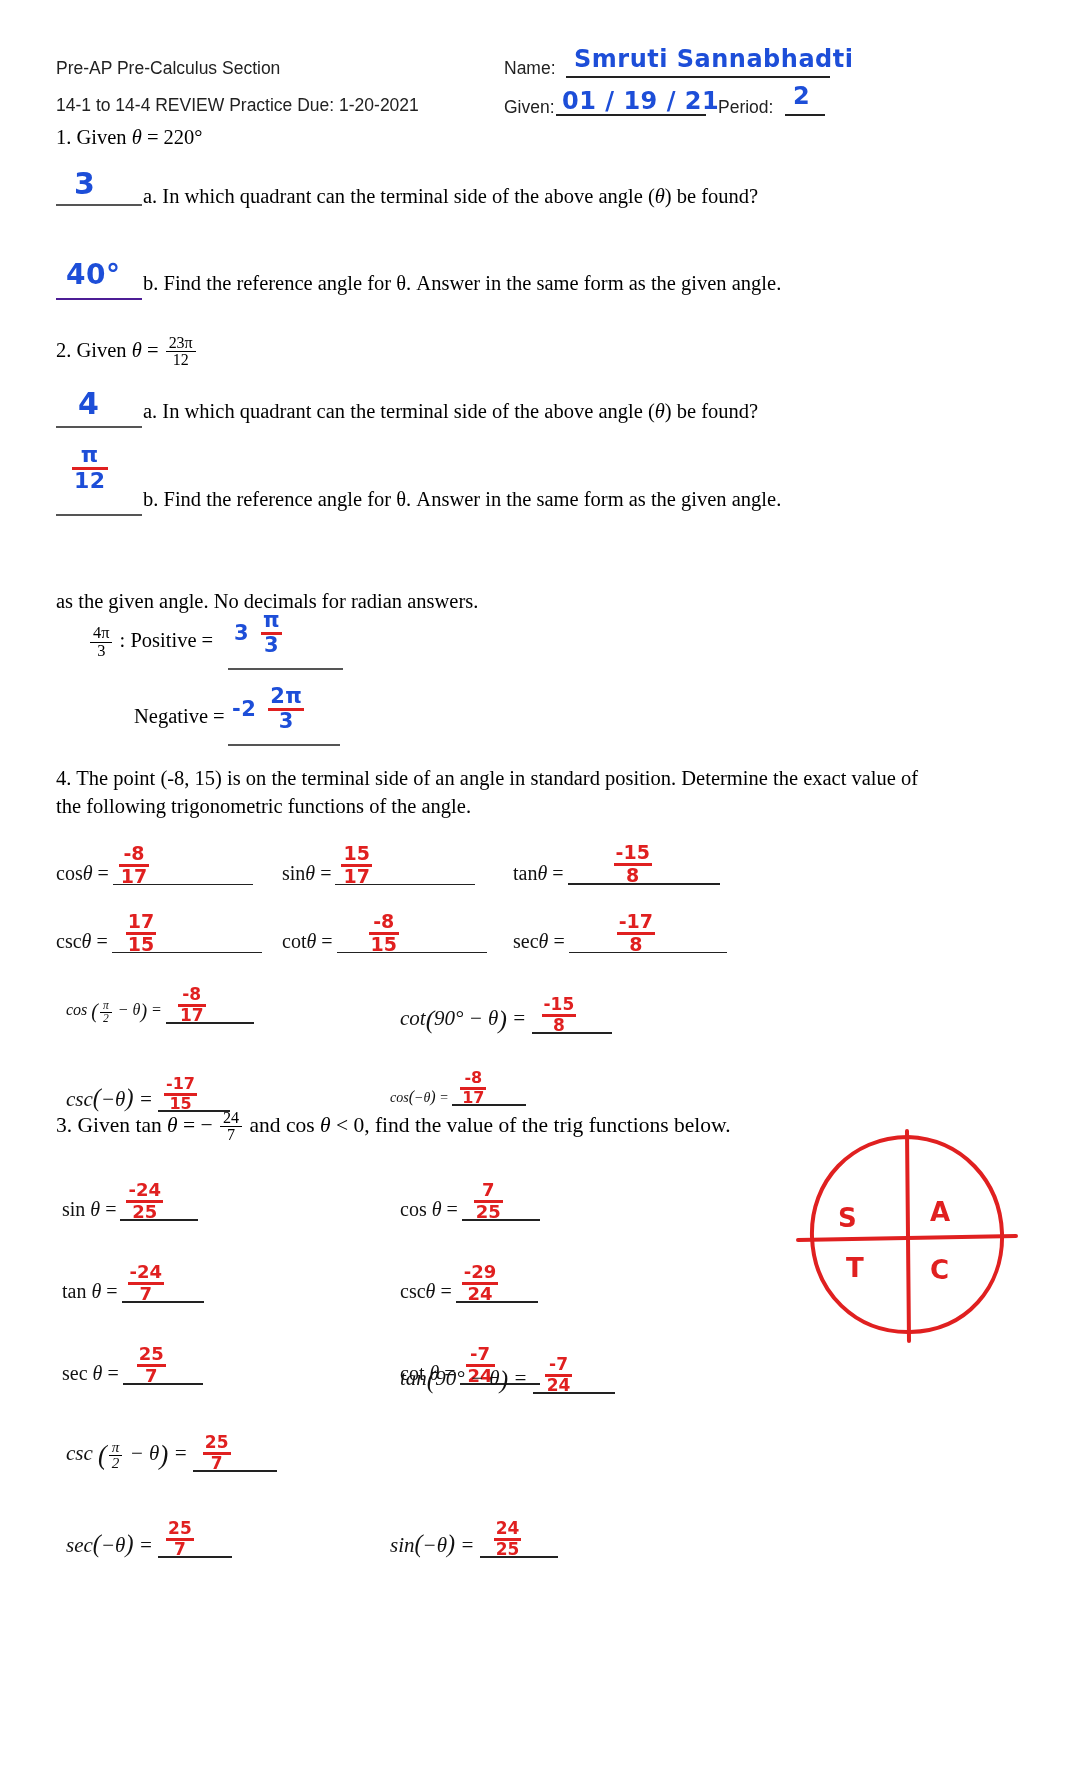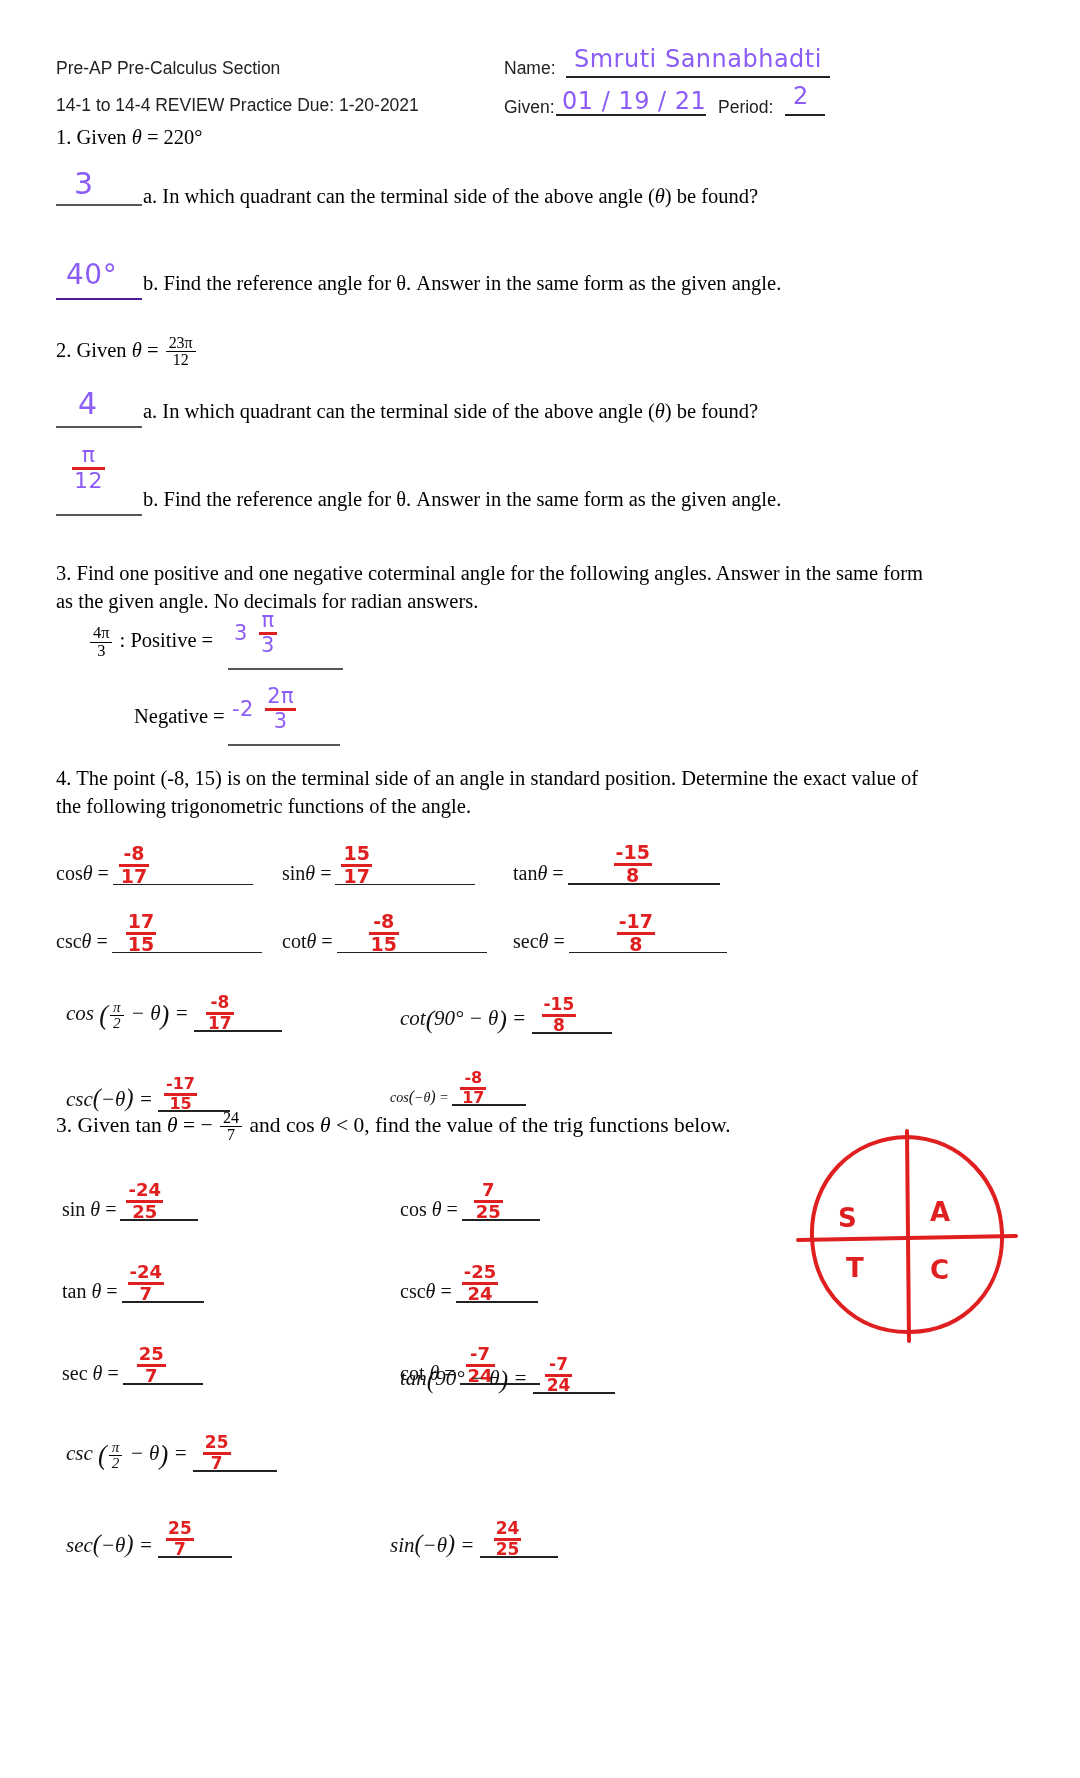"Smruti Sannabhadti" .ink { color: #8b5cf6 -> #1d4ed8; font-weight: normal -> bold }
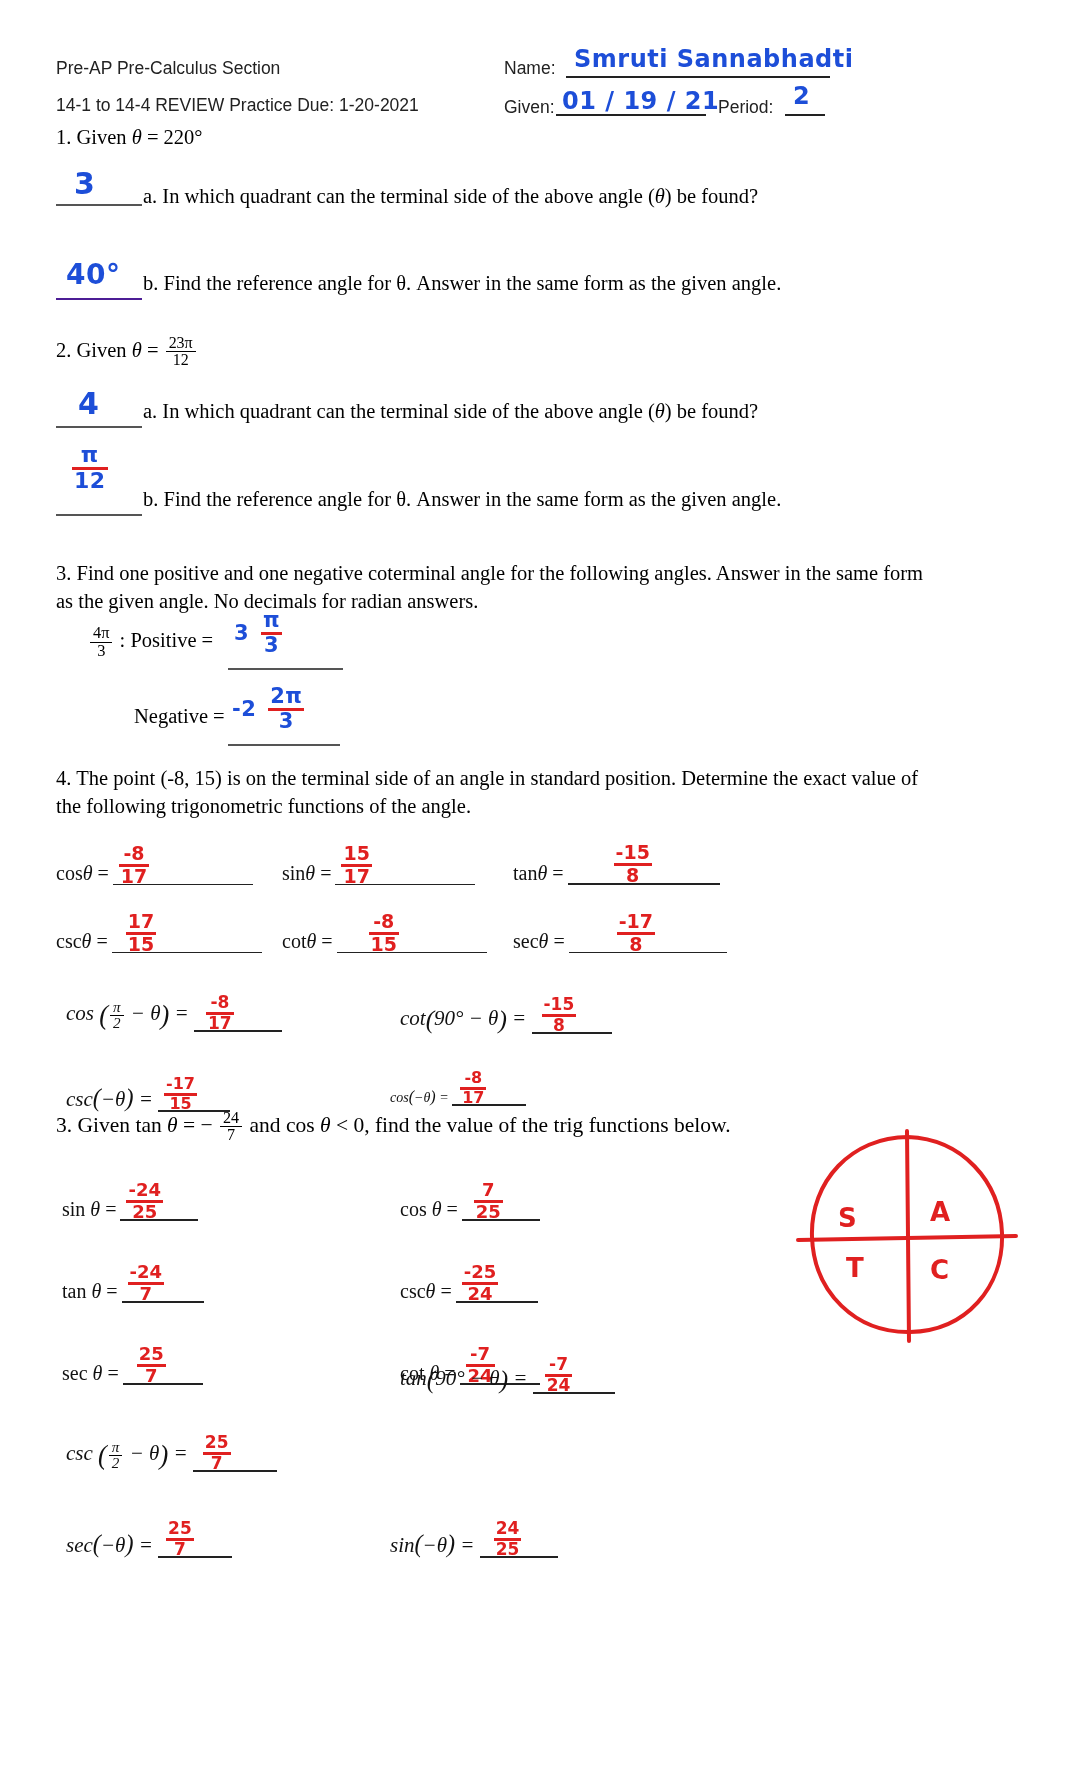"3. Find one positive and" div.abs { html: <div>3. Find one positive and one negative coterminal angle for the following angles. Answer in the same form</div> -> none }
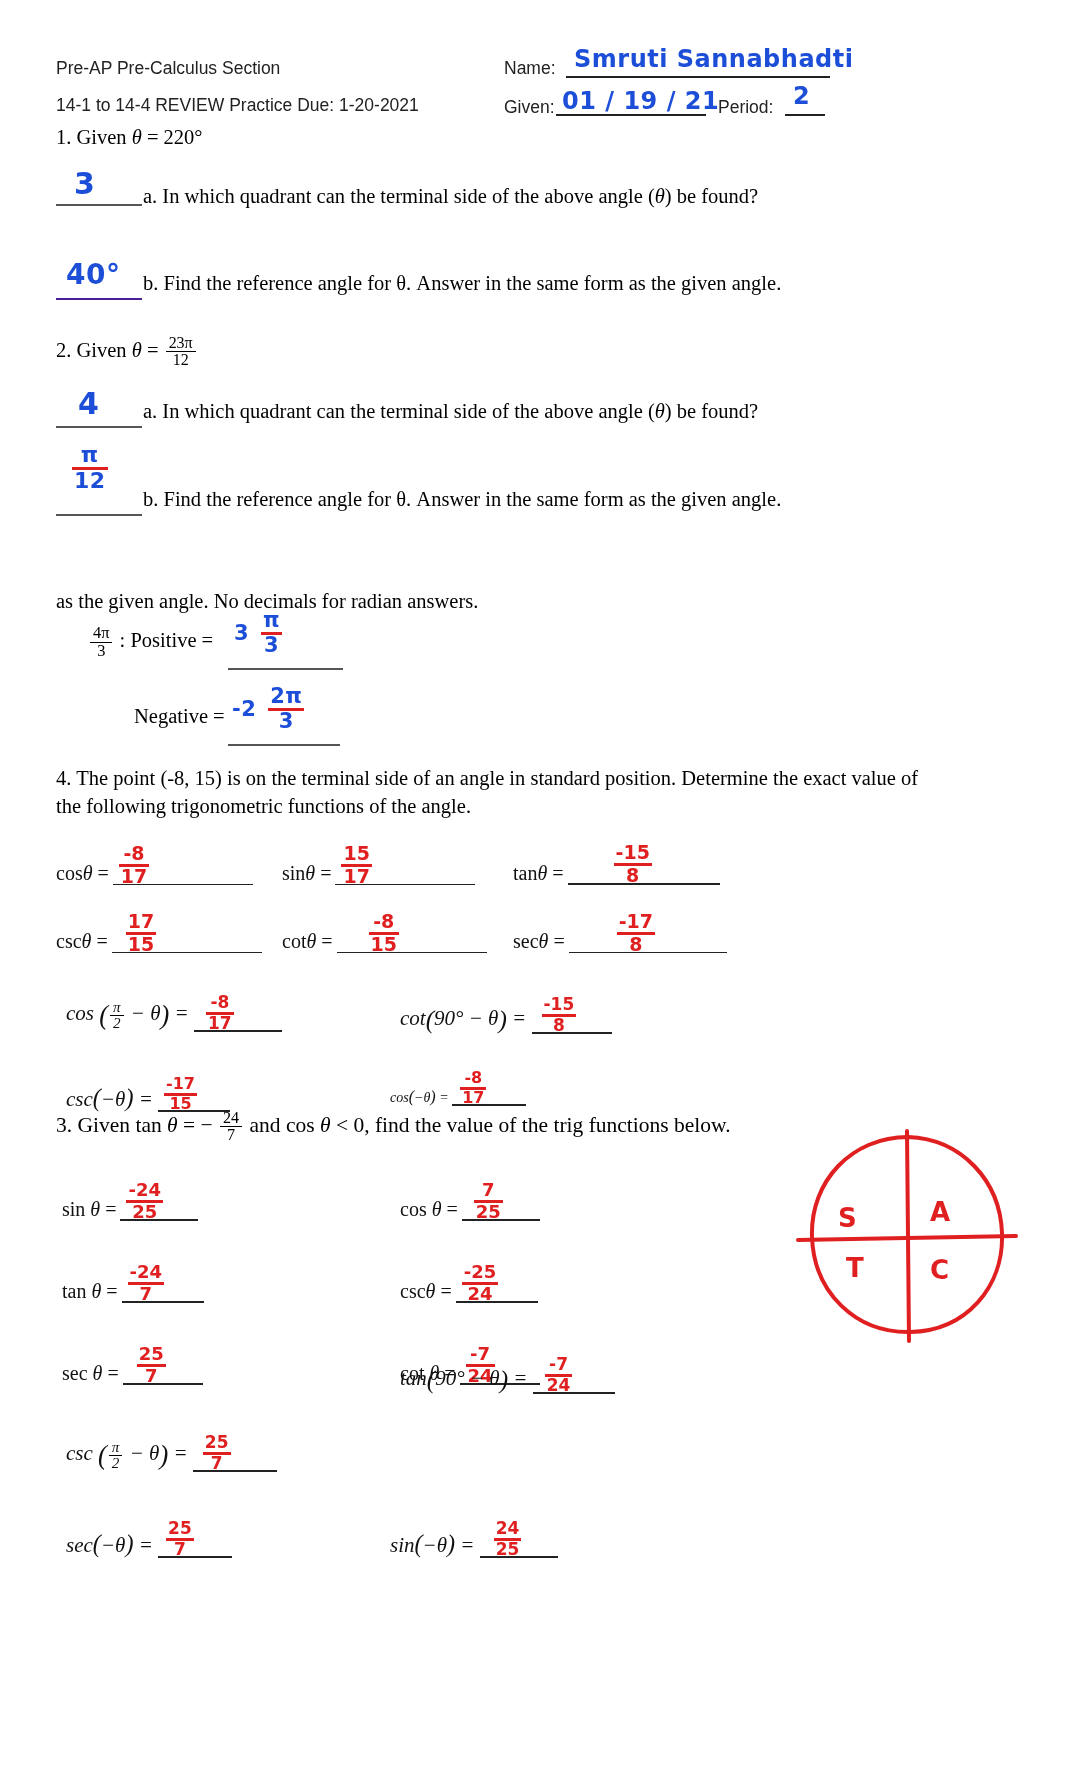"cos ( − θ =" span.mathit { font-size: 21px -> 16px }
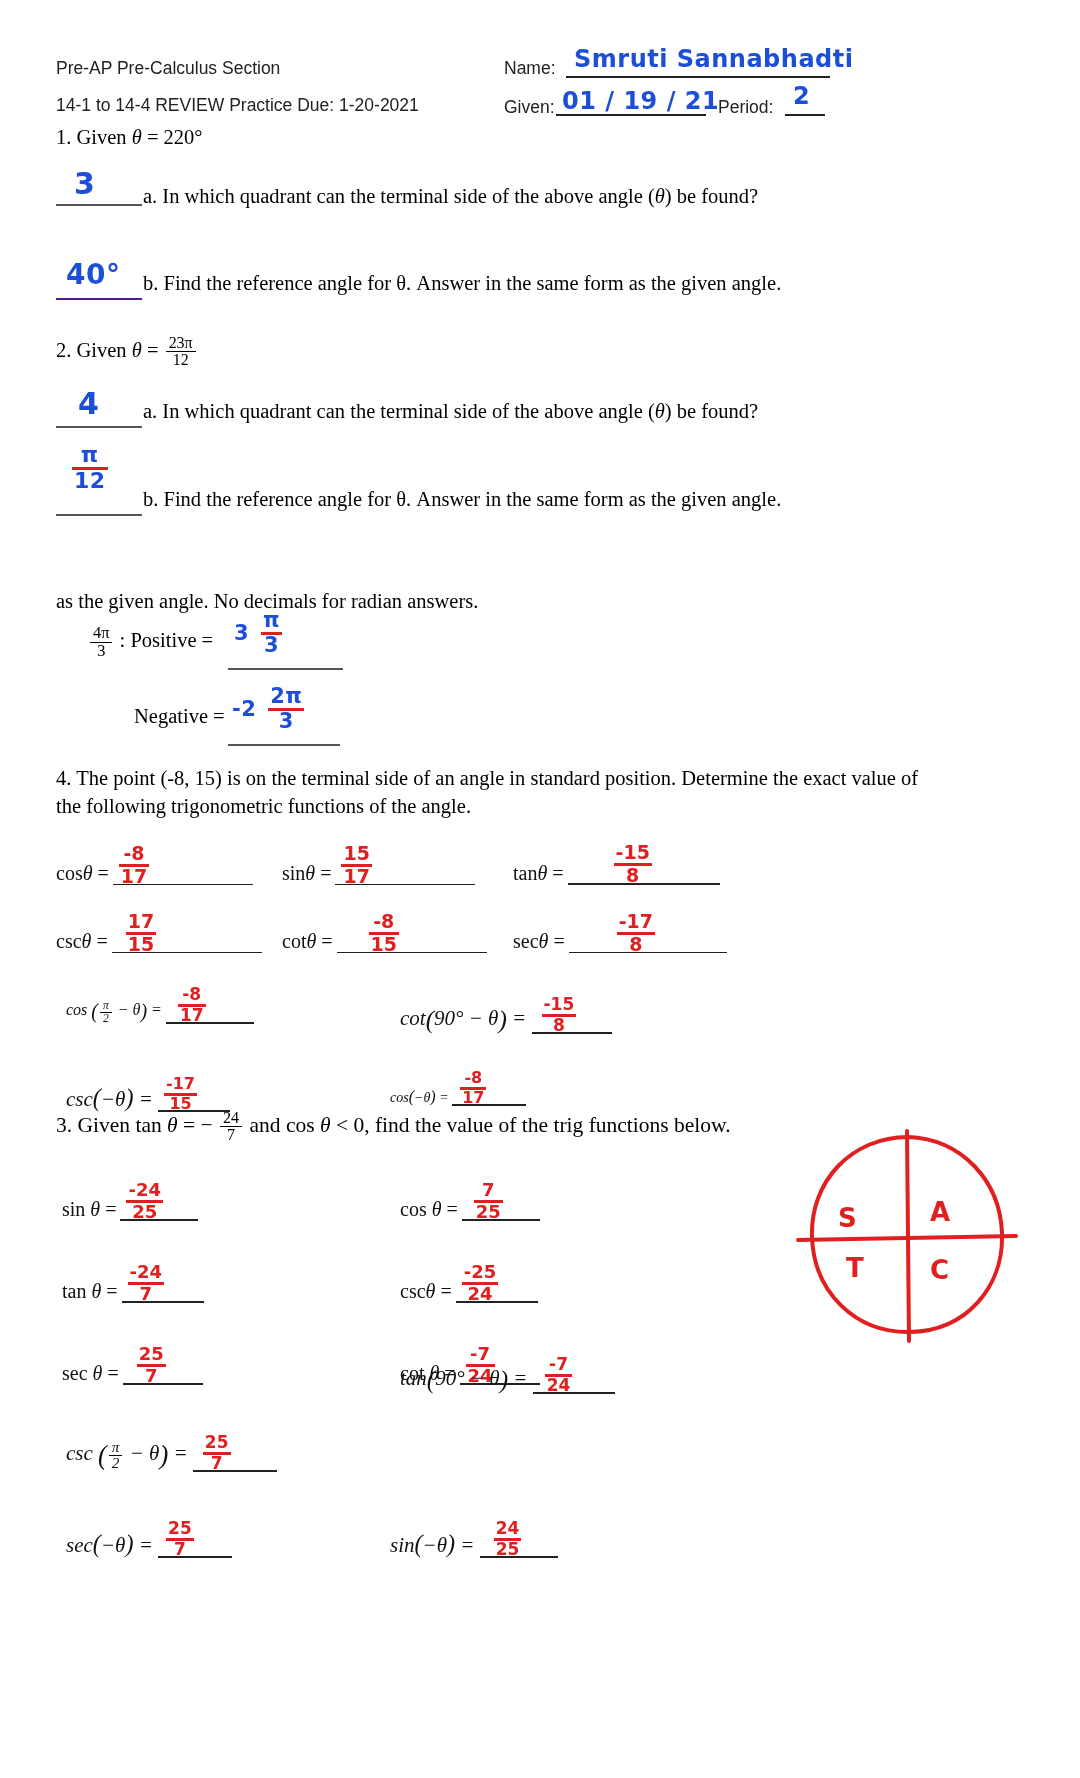"-25" span.hn { text: -25 -> -29 }
